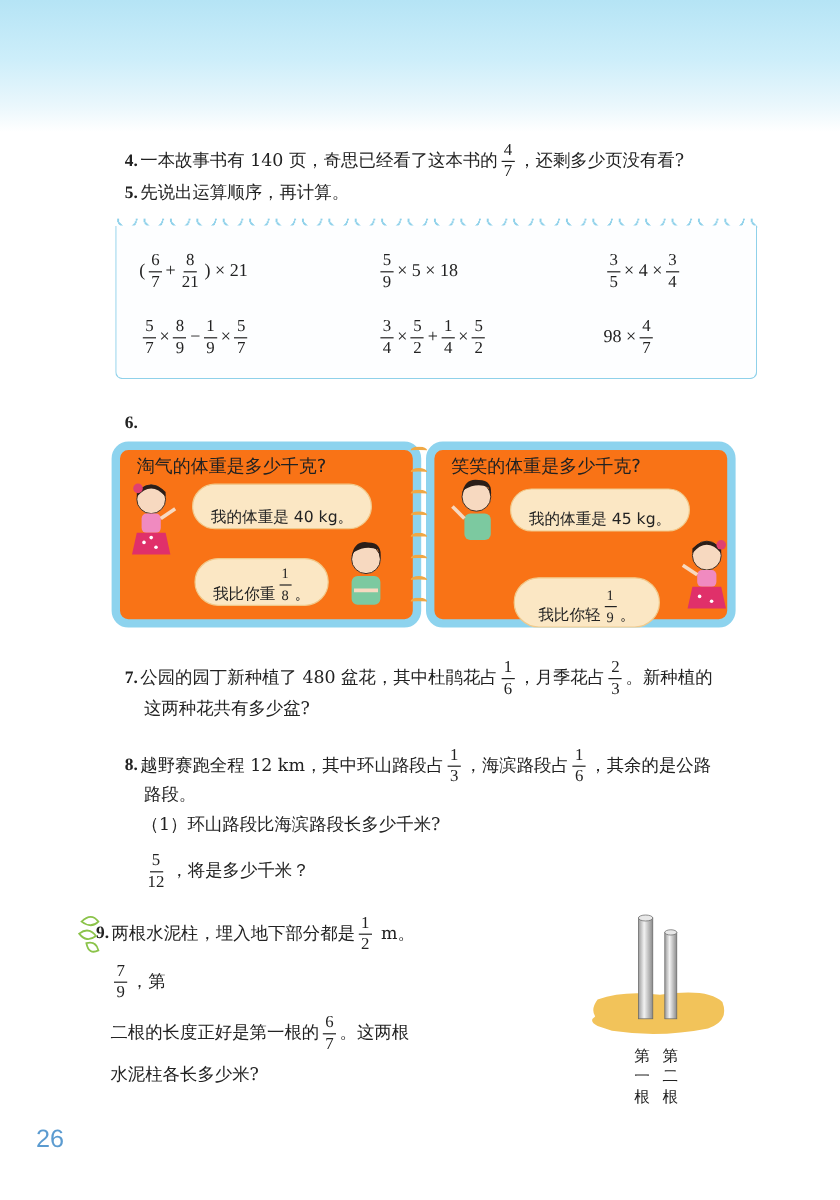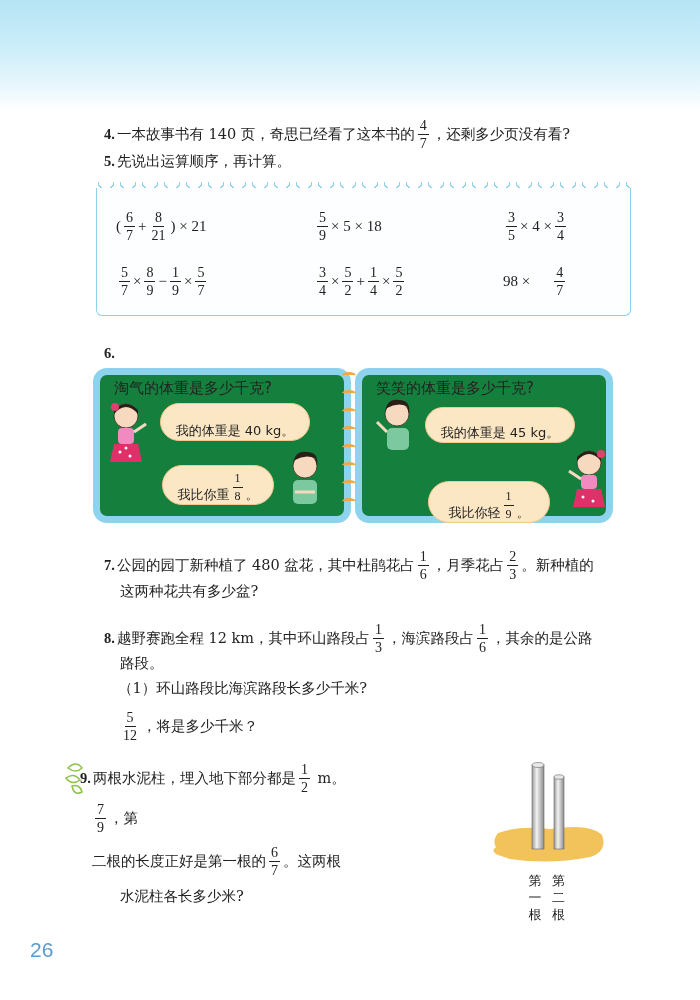"98 ×" div.expr { gap: 21px -> none }
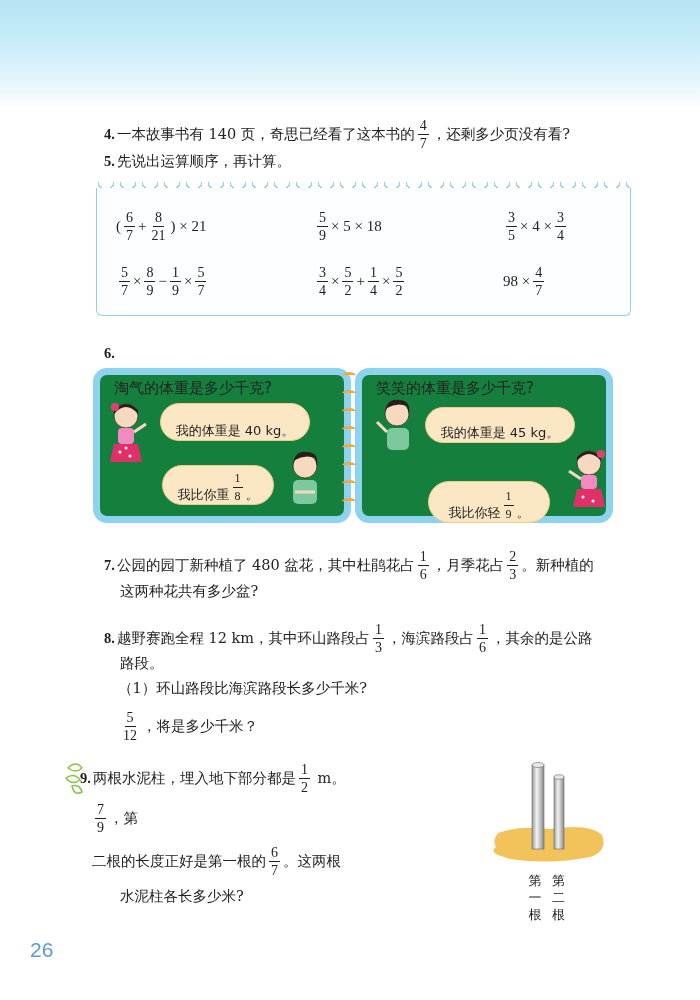"淘气的体重是多少千克?" .panel { background: #15803d -> #f97316 }
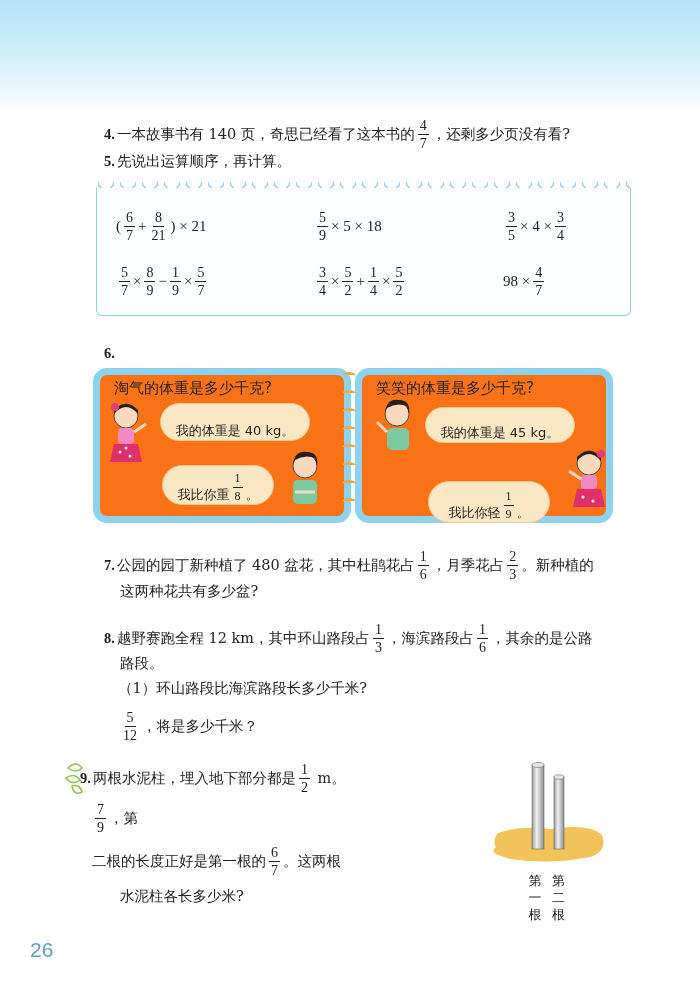"水泥柱各长多少米?" div.line { margin-left: 28px -> none }
